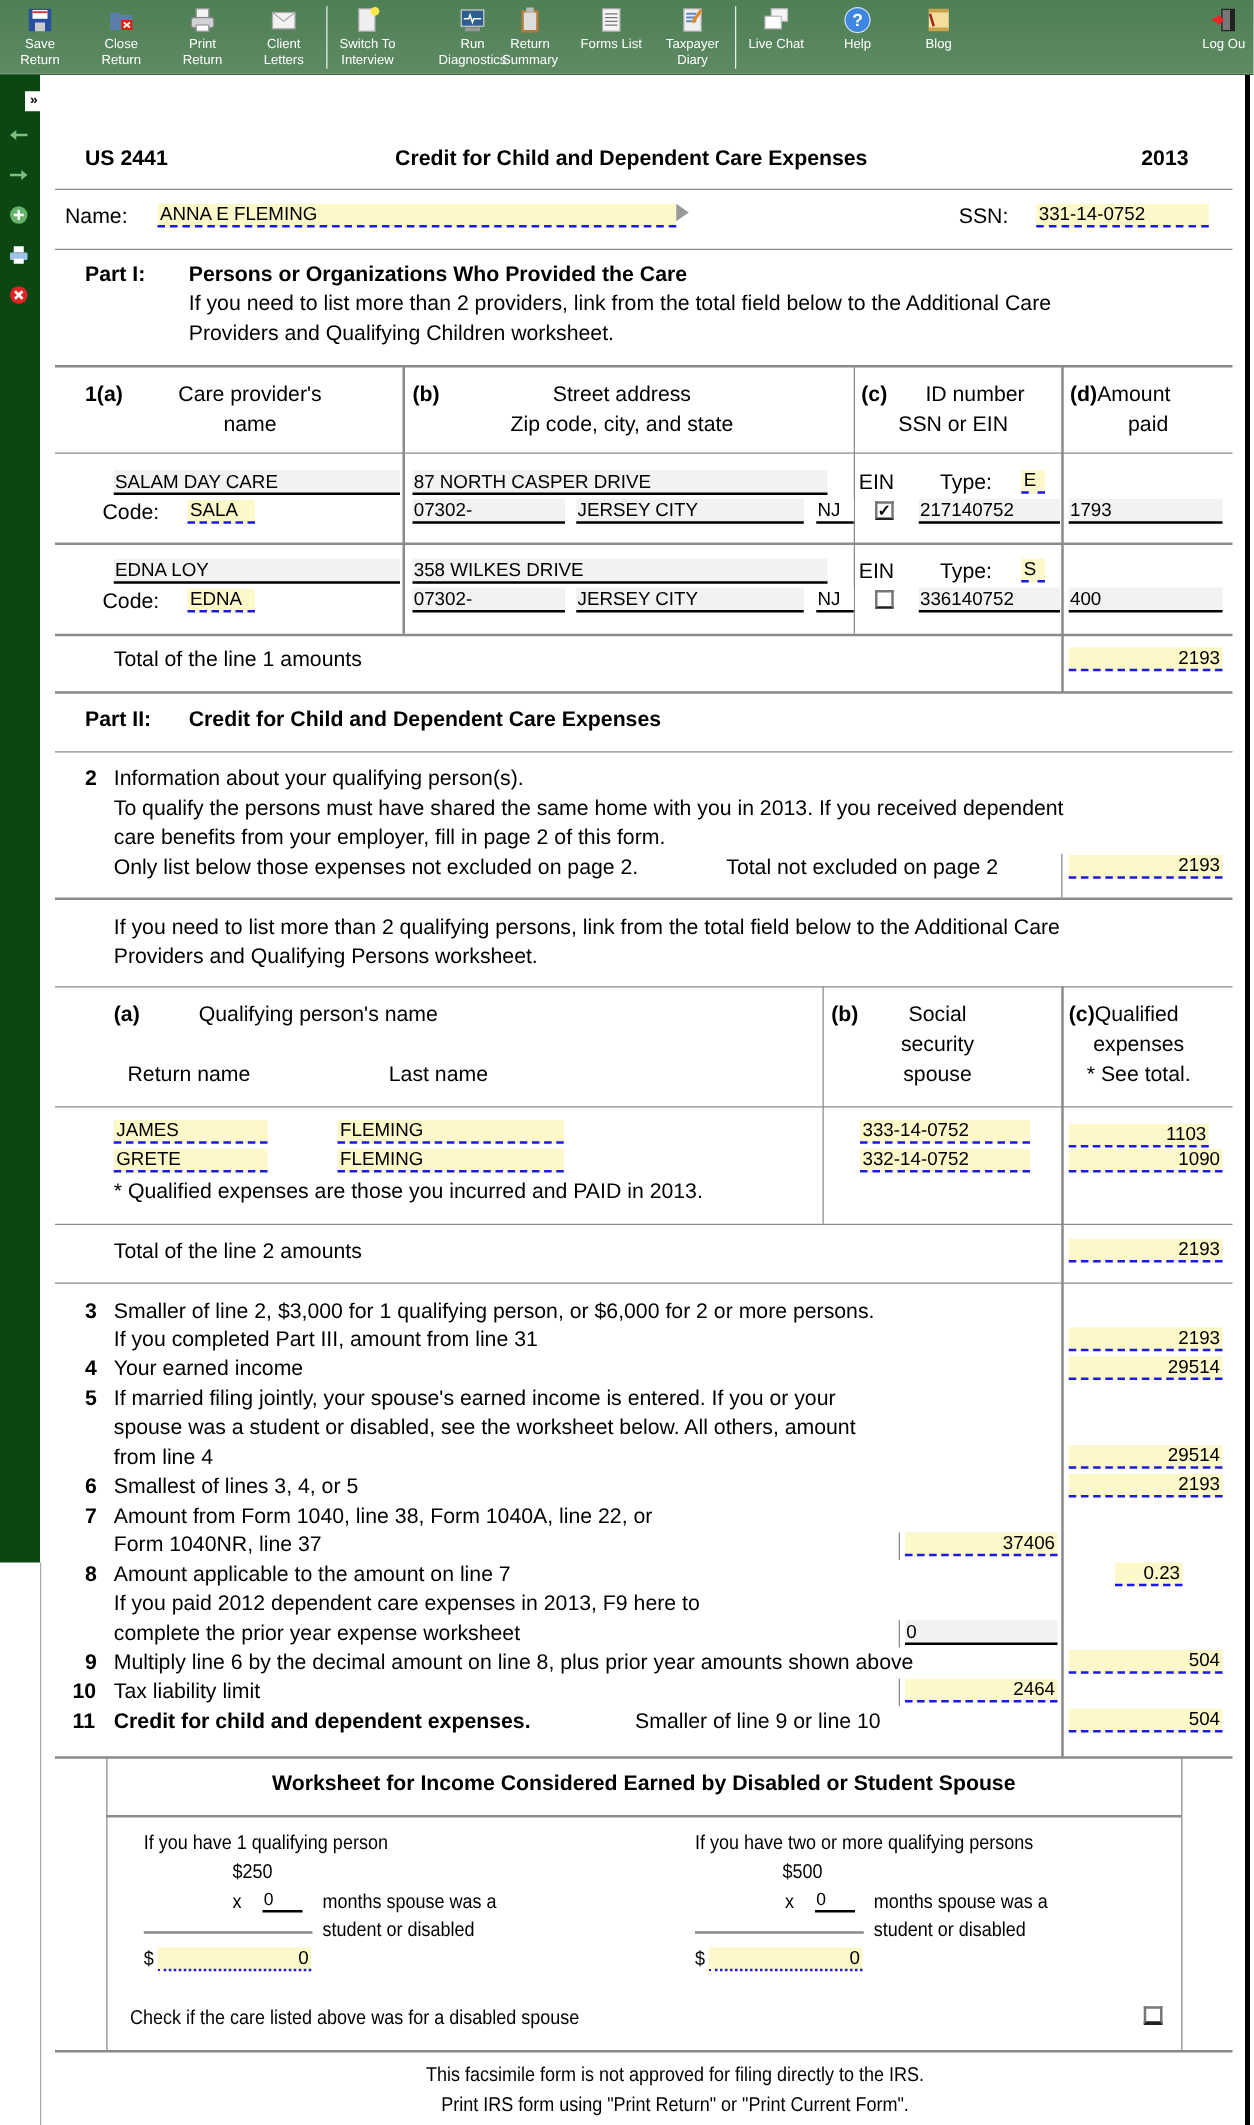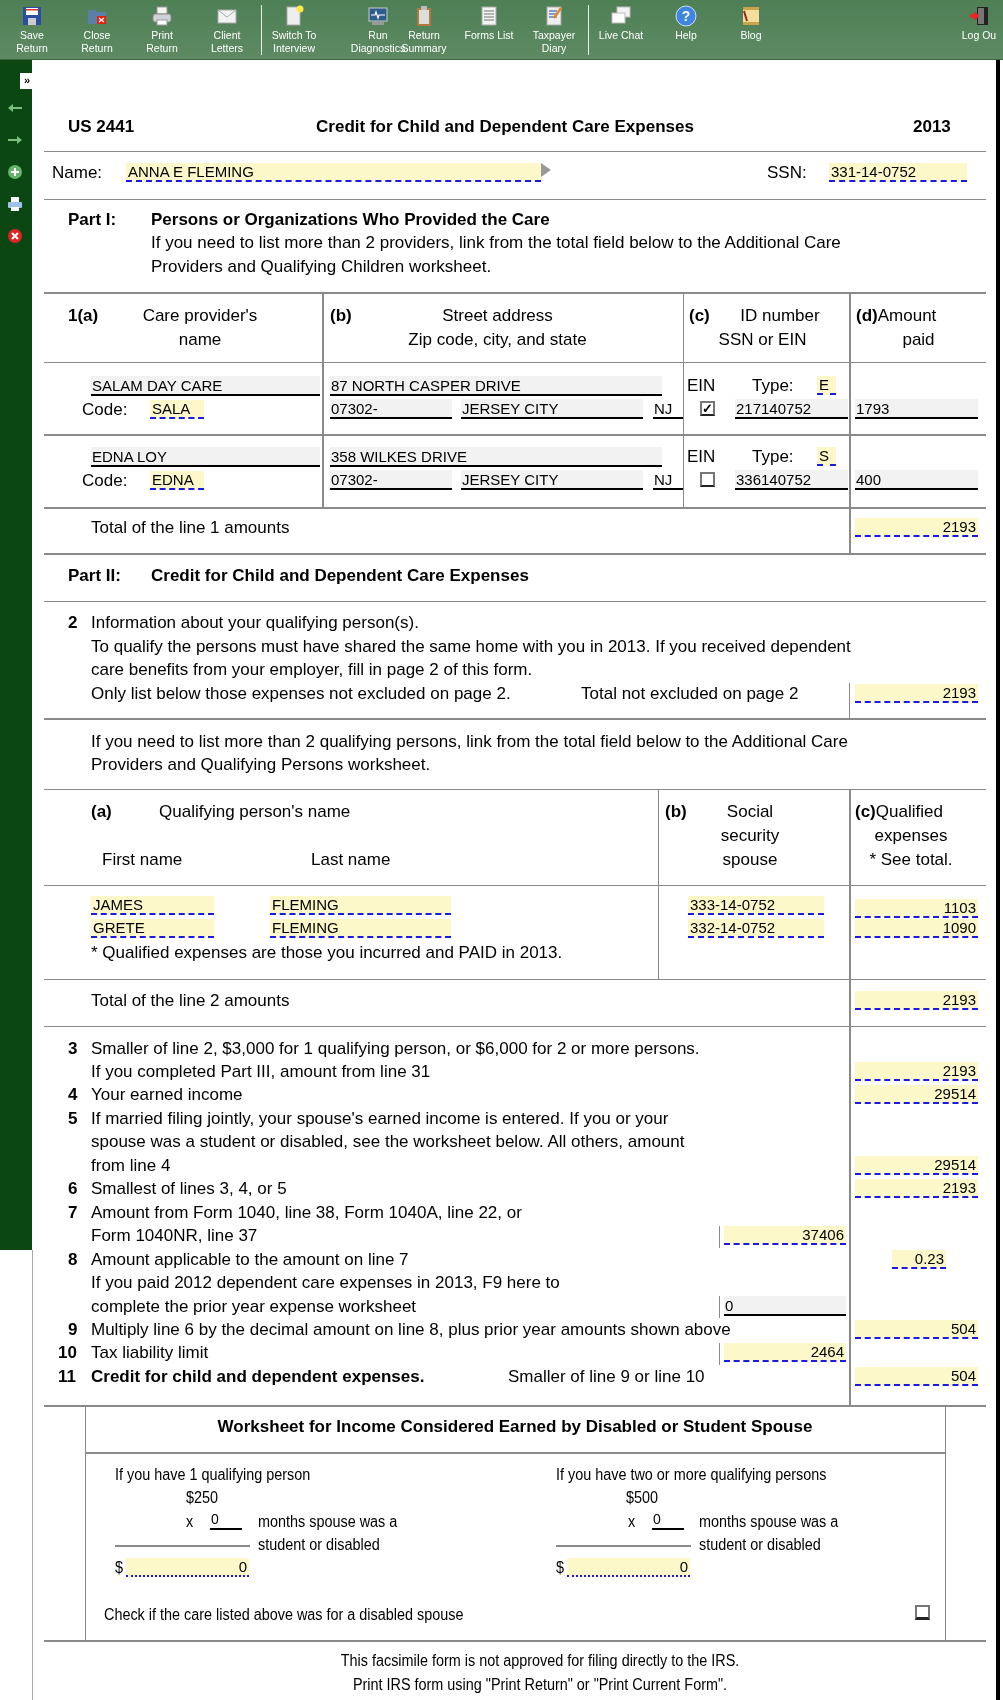"First name" div.t { text: First -> Return }
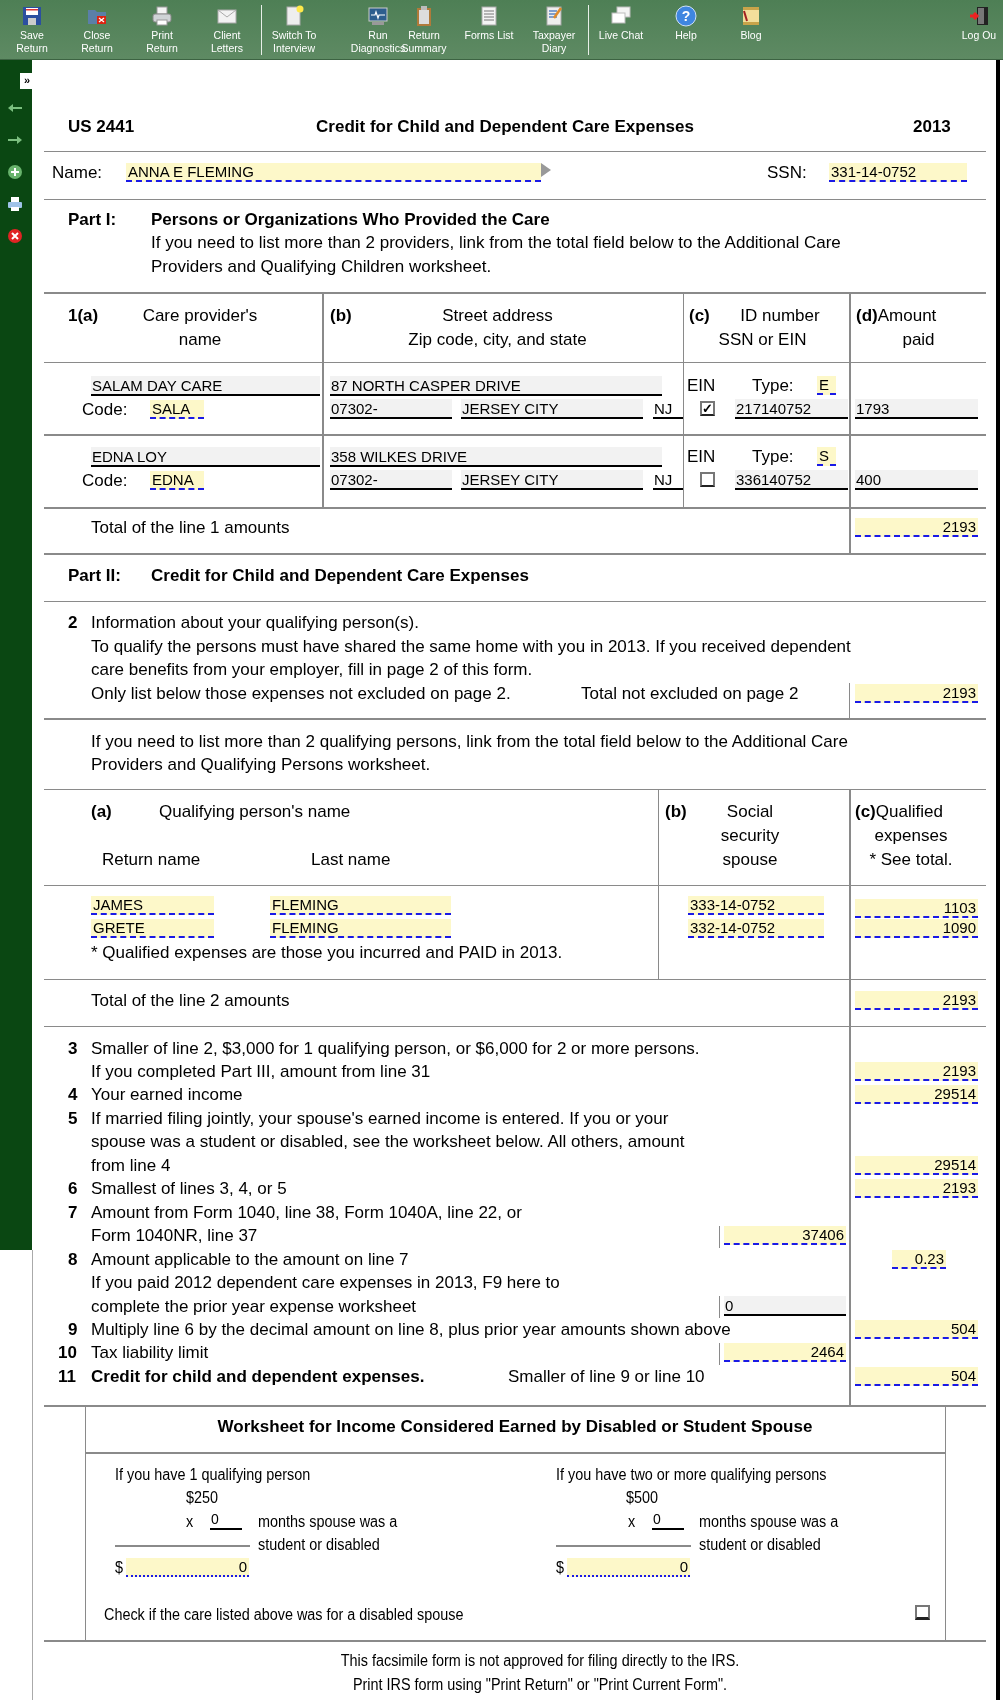"1103" div.fld { width: 123px -> 112px }
